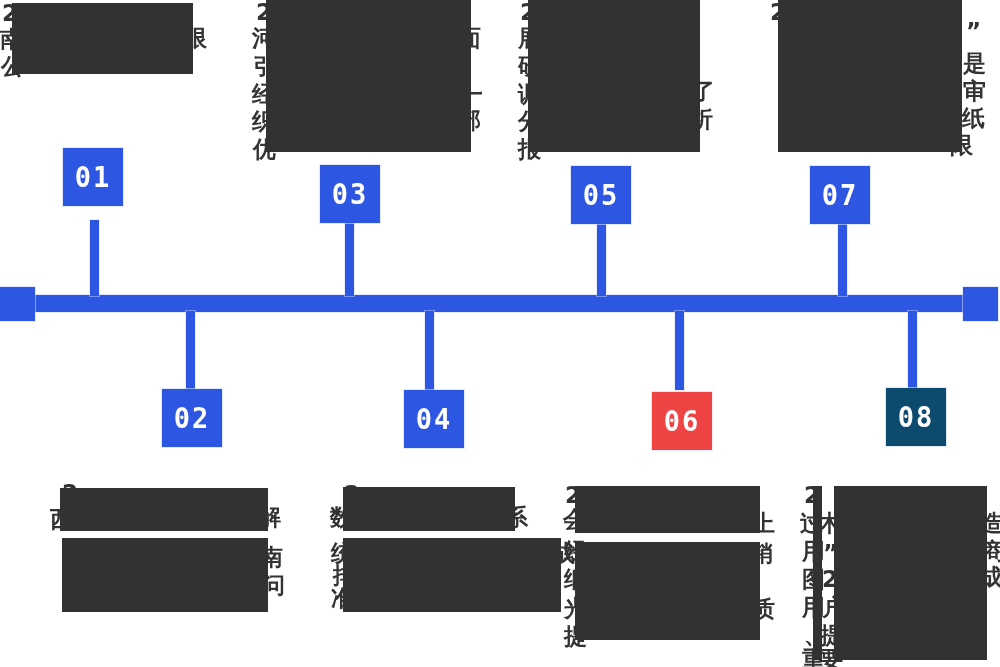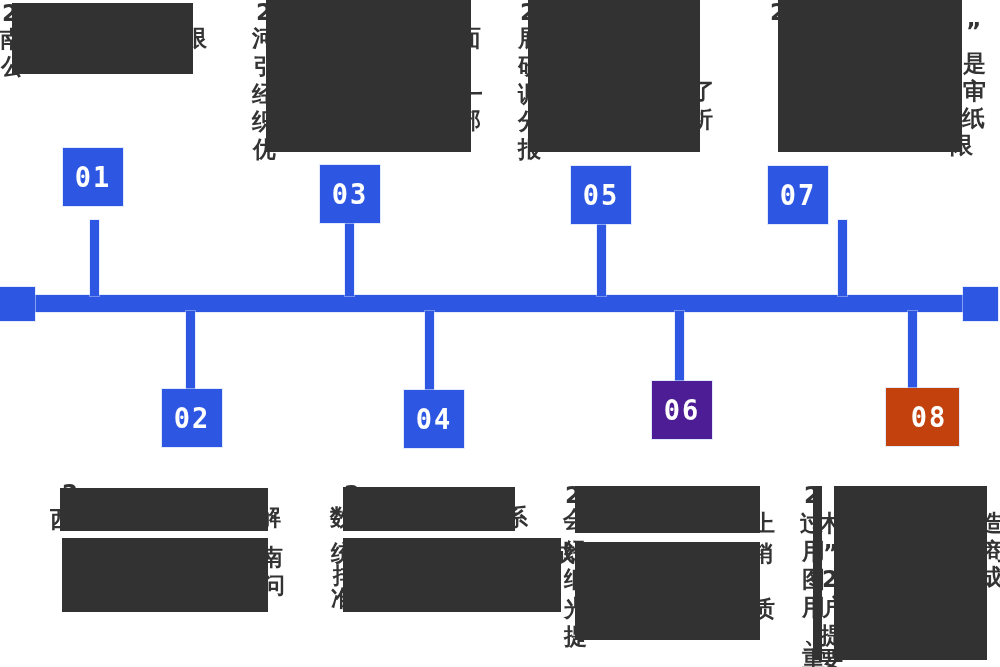"07" div.nodebox { left: 768px -> 810px }
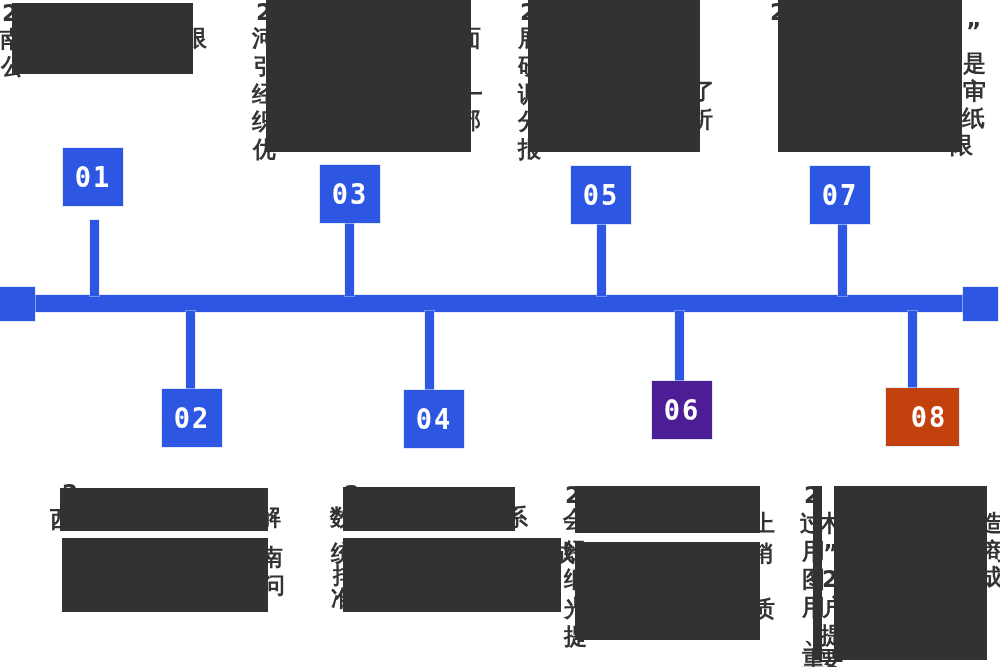"06" div.nodebox { background: #4c1d95 -> #ef4444; top: 381px -> 392px }
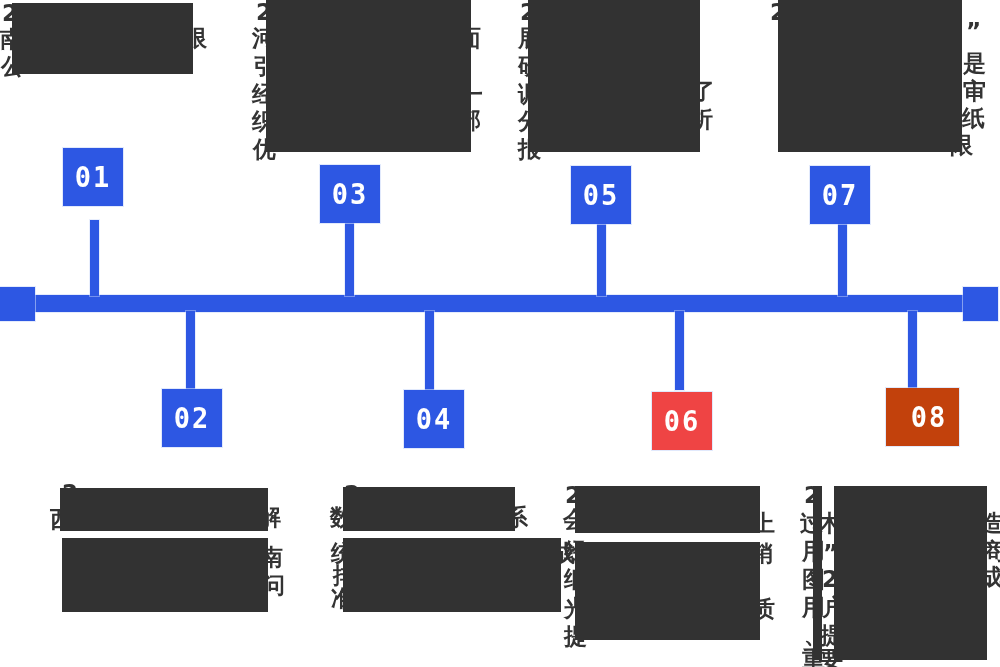"08" div.nodebox { background: #c2410c -> #0c4a6e; padding-left: 13px -> none }
